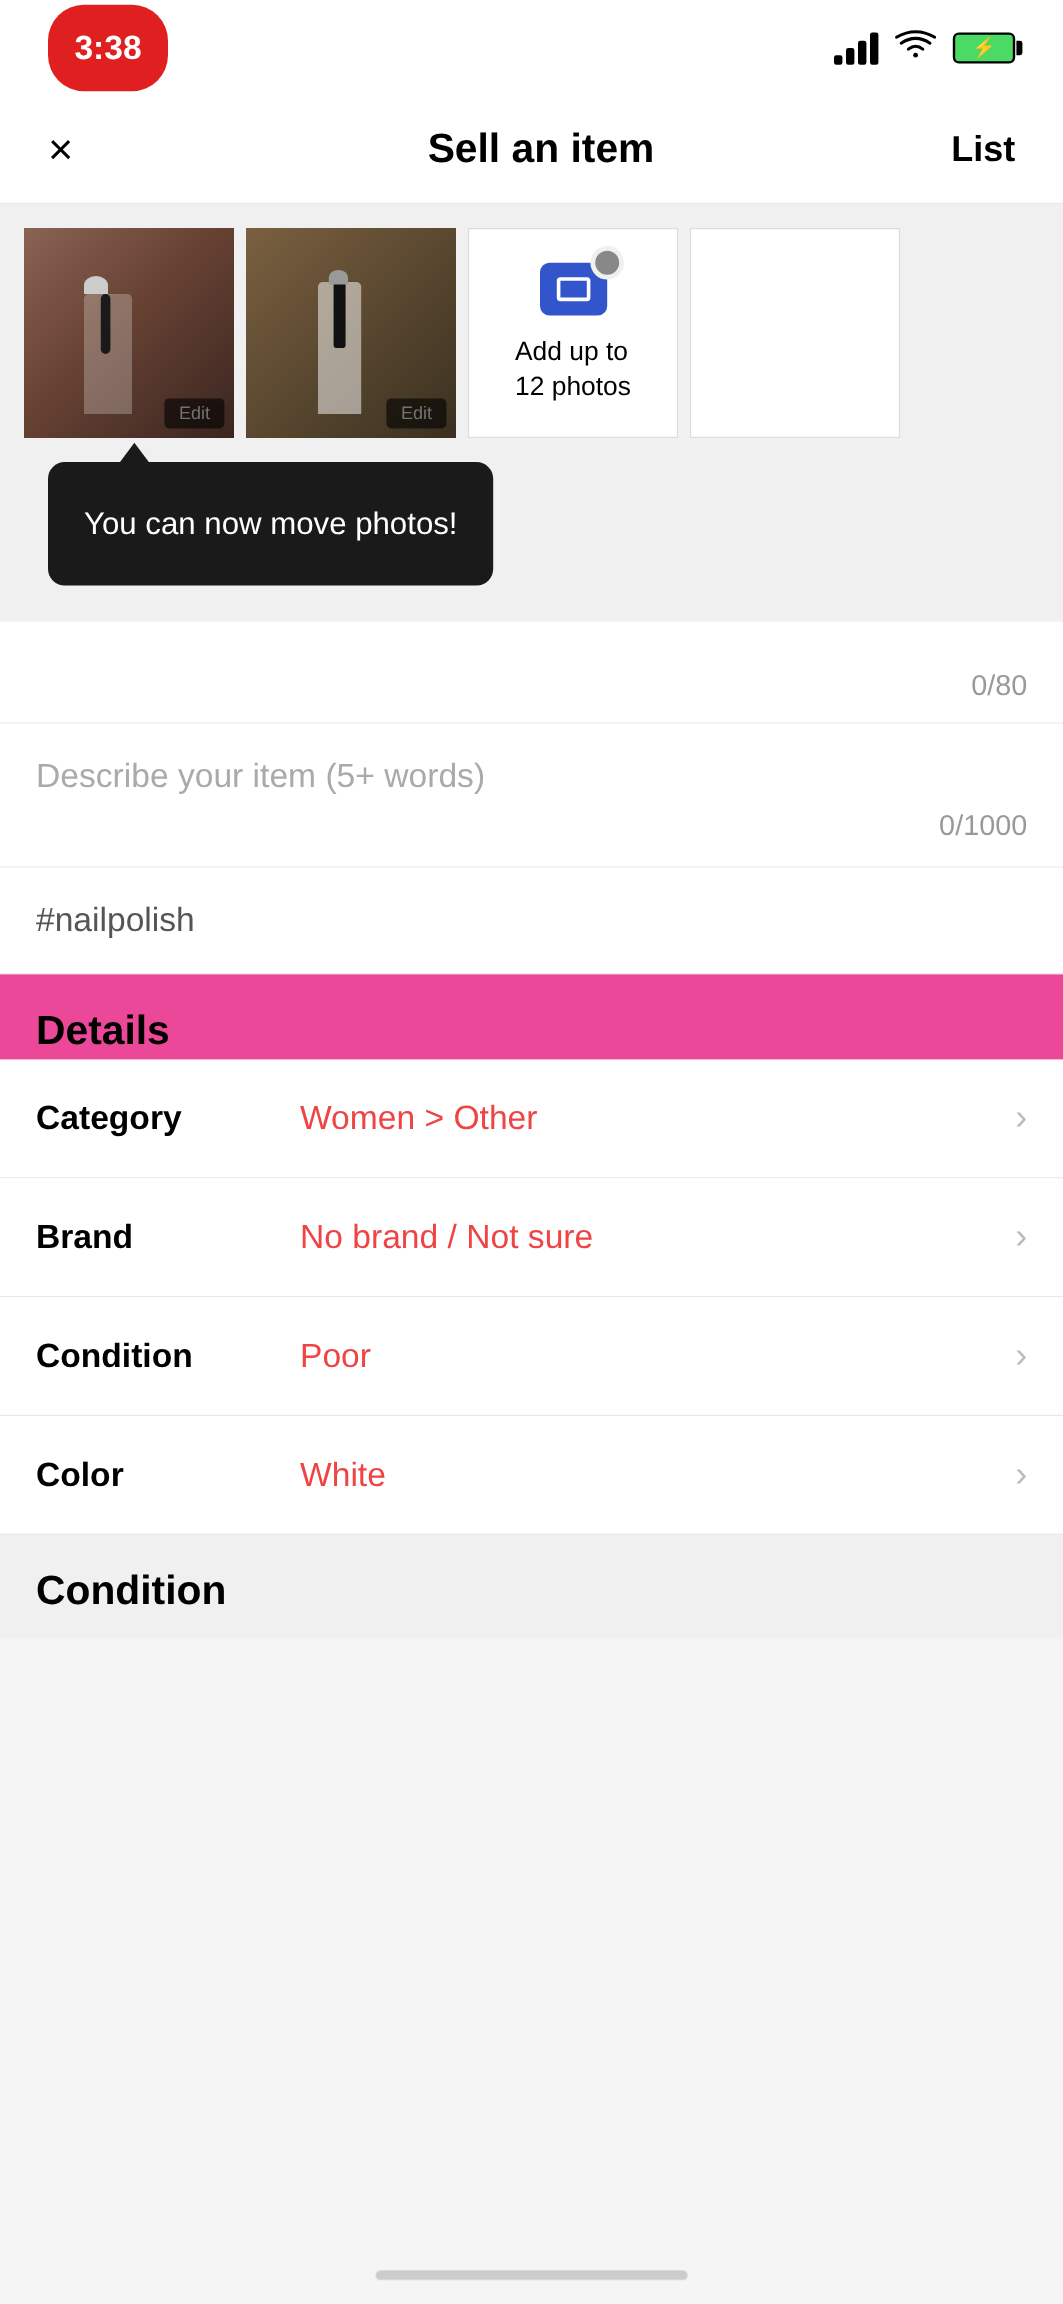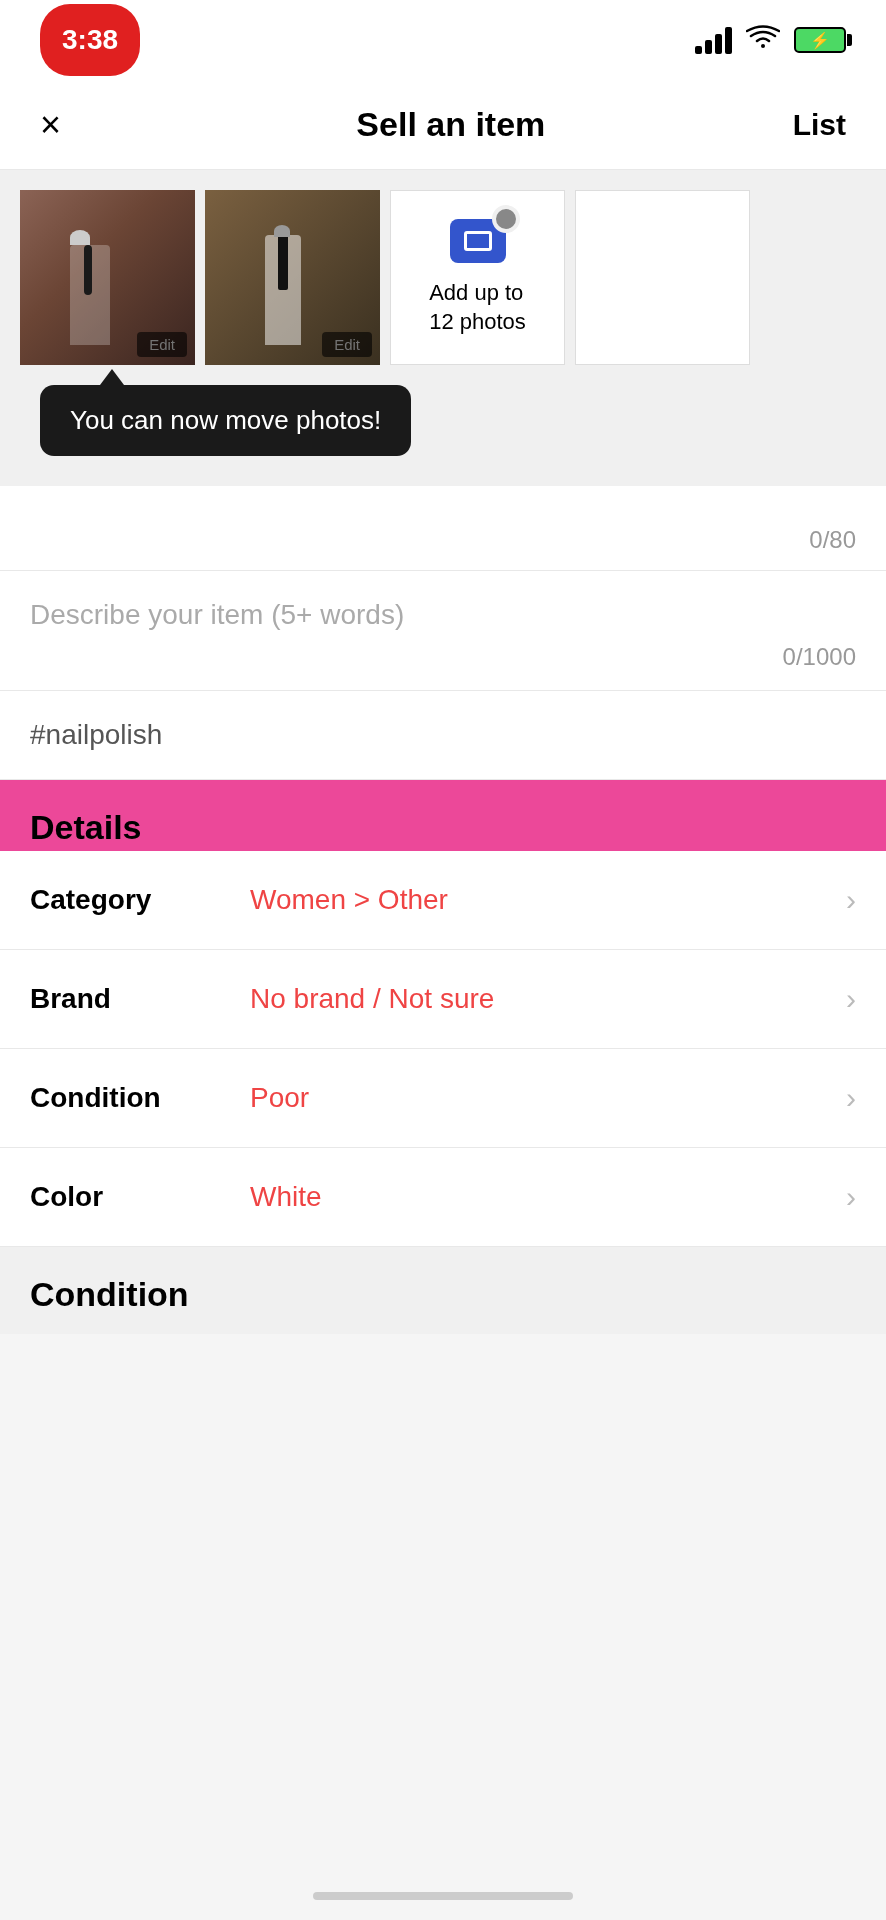"You can now move photos!" .tooltip-bubble { padding: 20px 30px -> 36px 30px }
